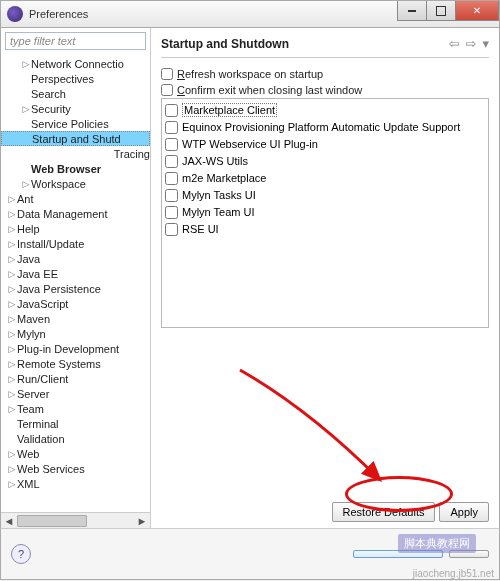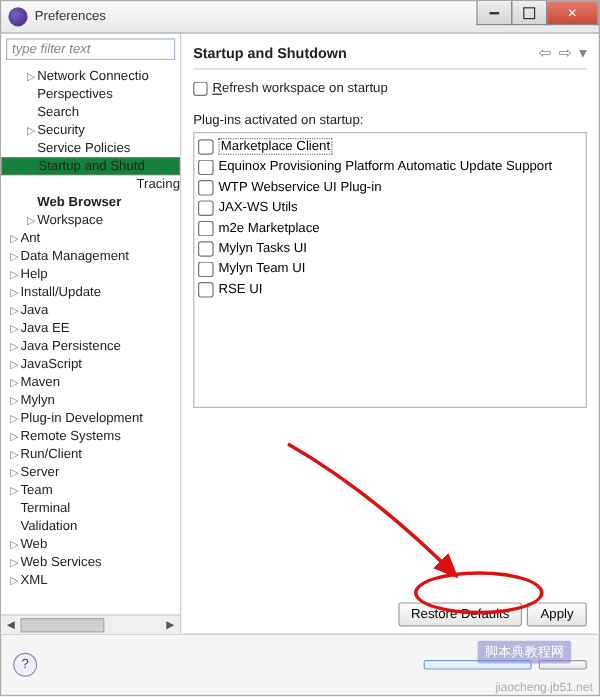"Confirm exit when closing last" div.chk { html: none -> <div> <input> <label><u>C</u>onfirm exit when closing last window</label> </div> }
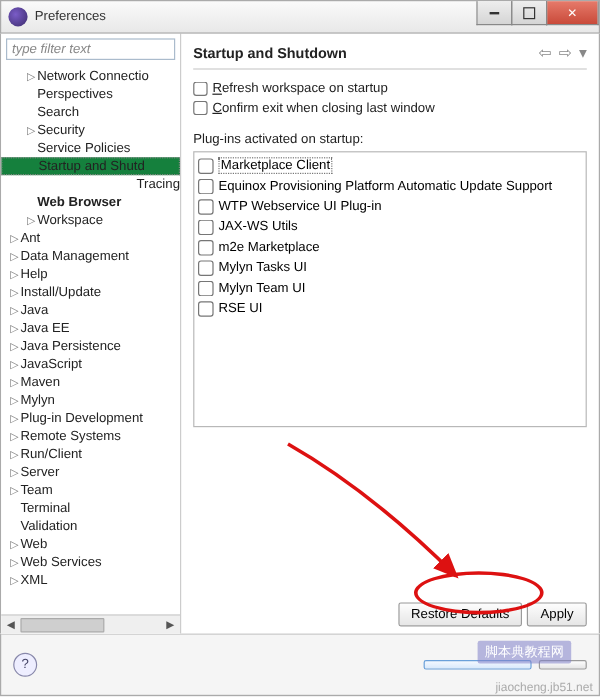"Plug-ins activated on startup:" div.section-label { html: <div>Plug-ins activated on startup:</div> -> none }
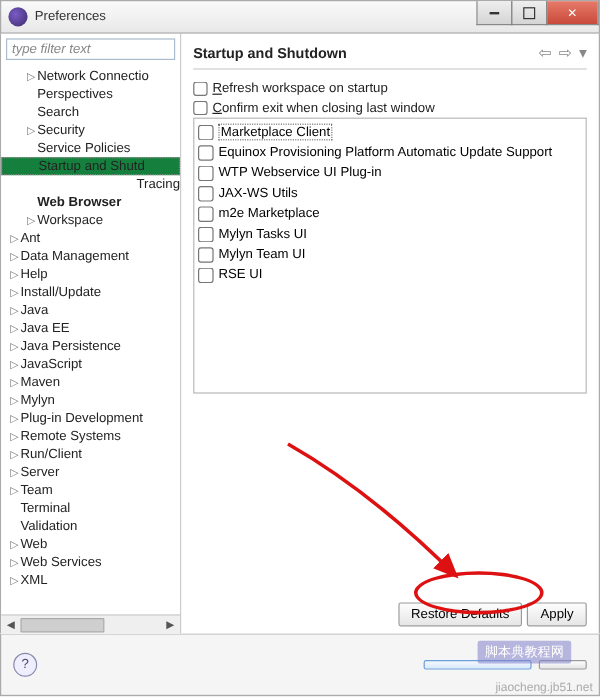"Startup and Shutd" .tree-item.selected { background: #15803d -> #7dd3fc }
